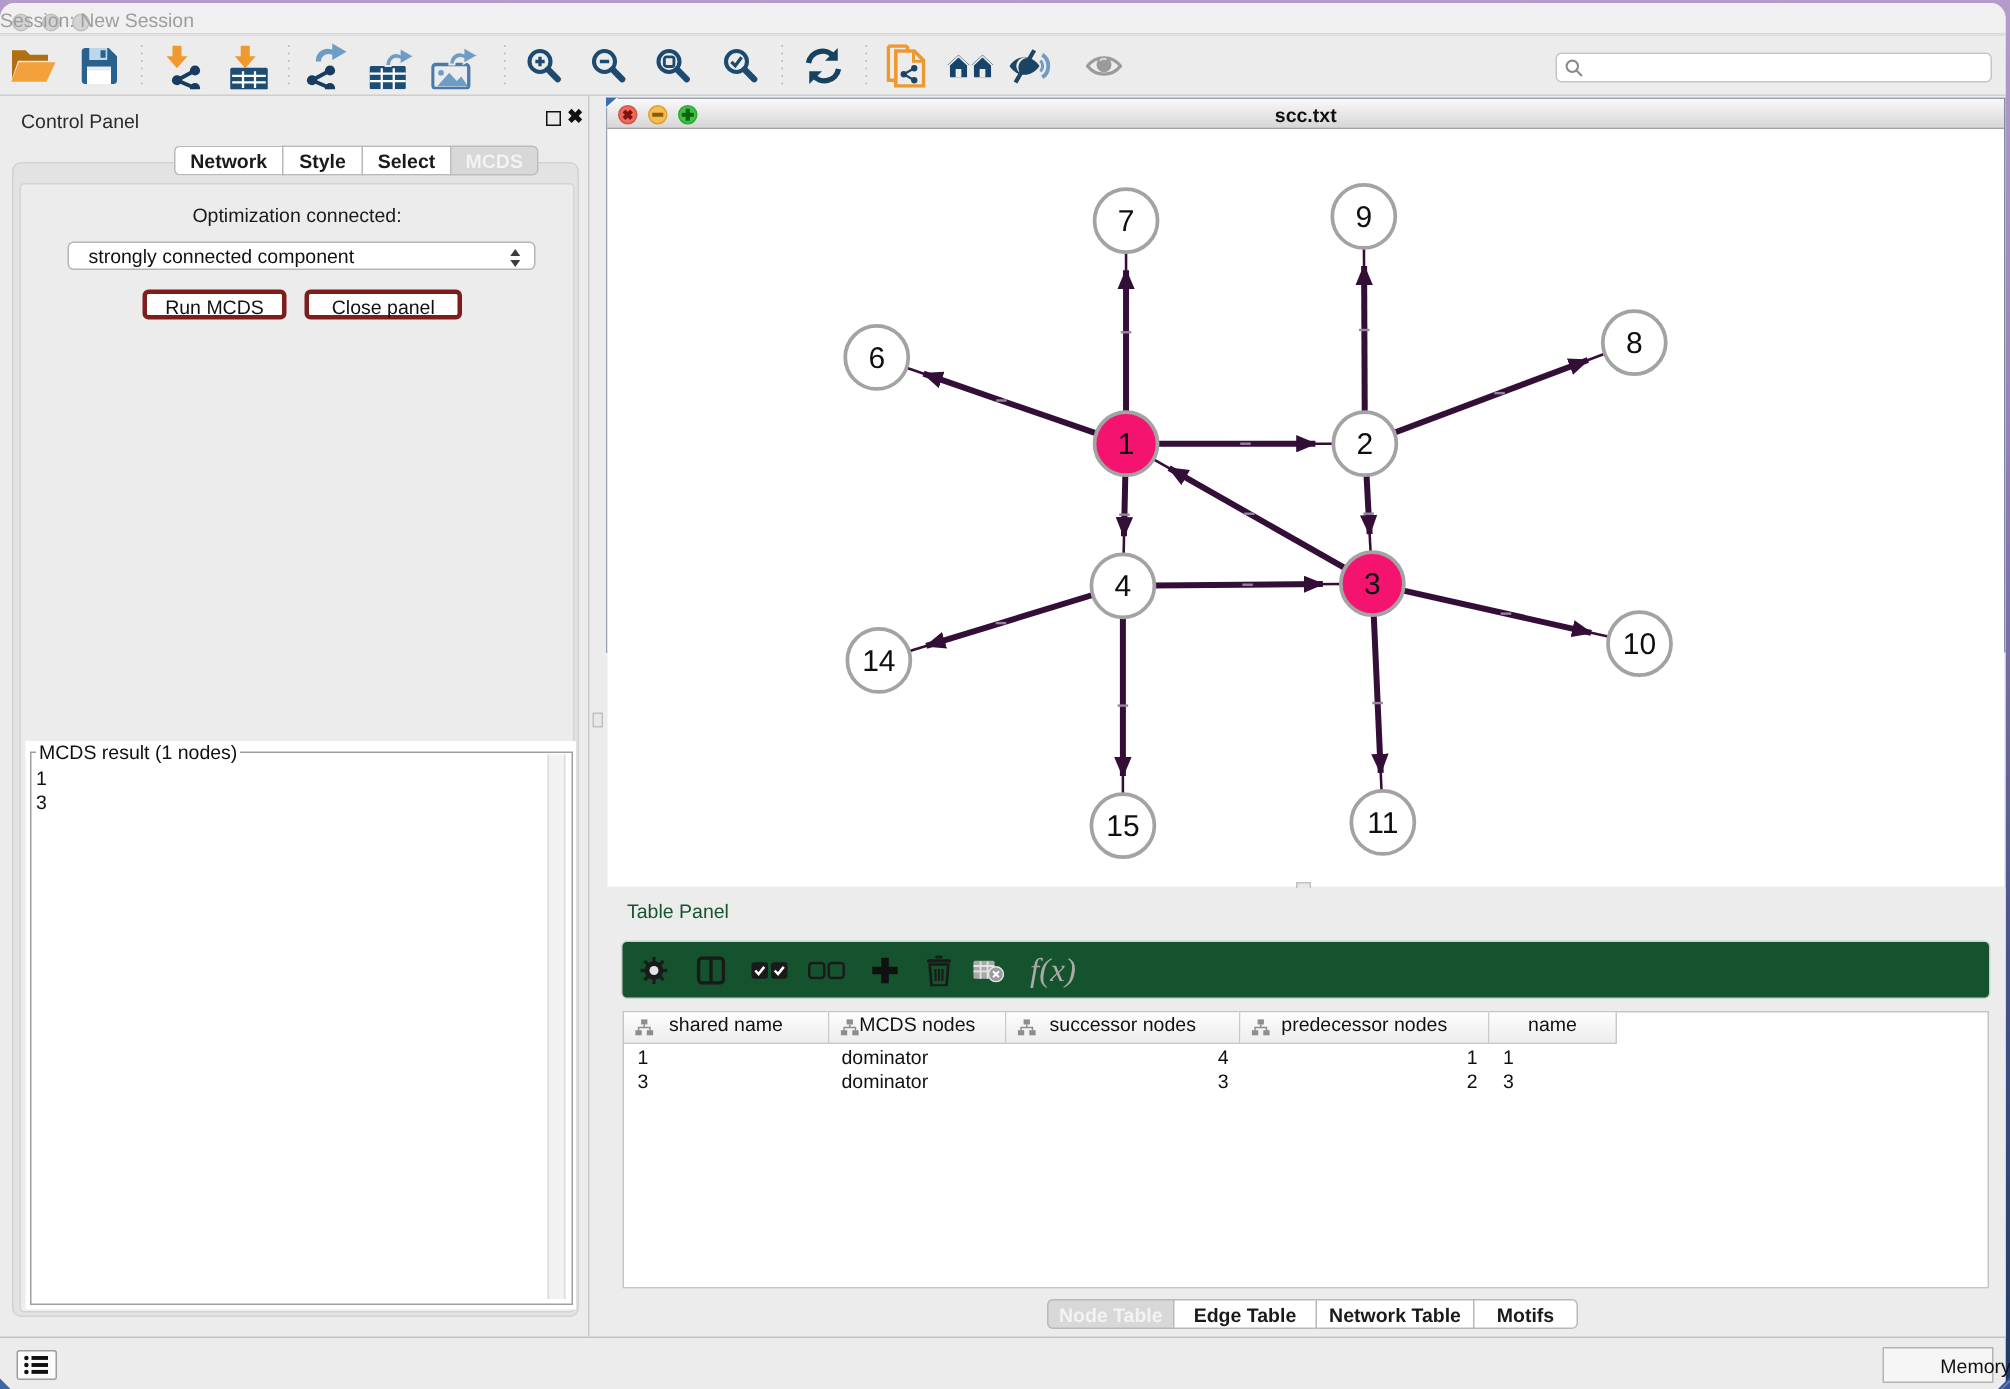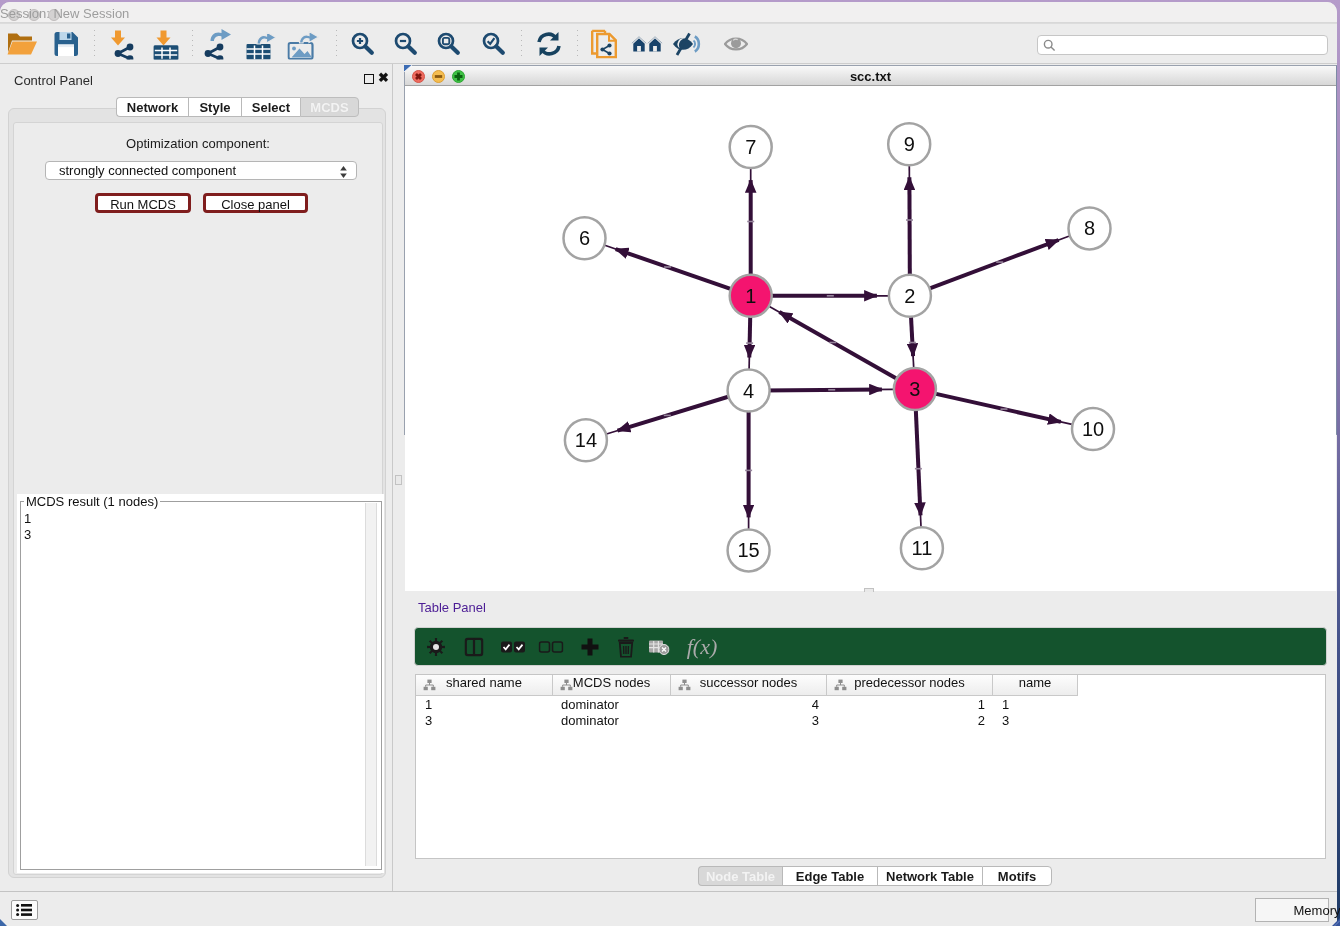"Optimization component:" div.opt-label { text: component -> connected }
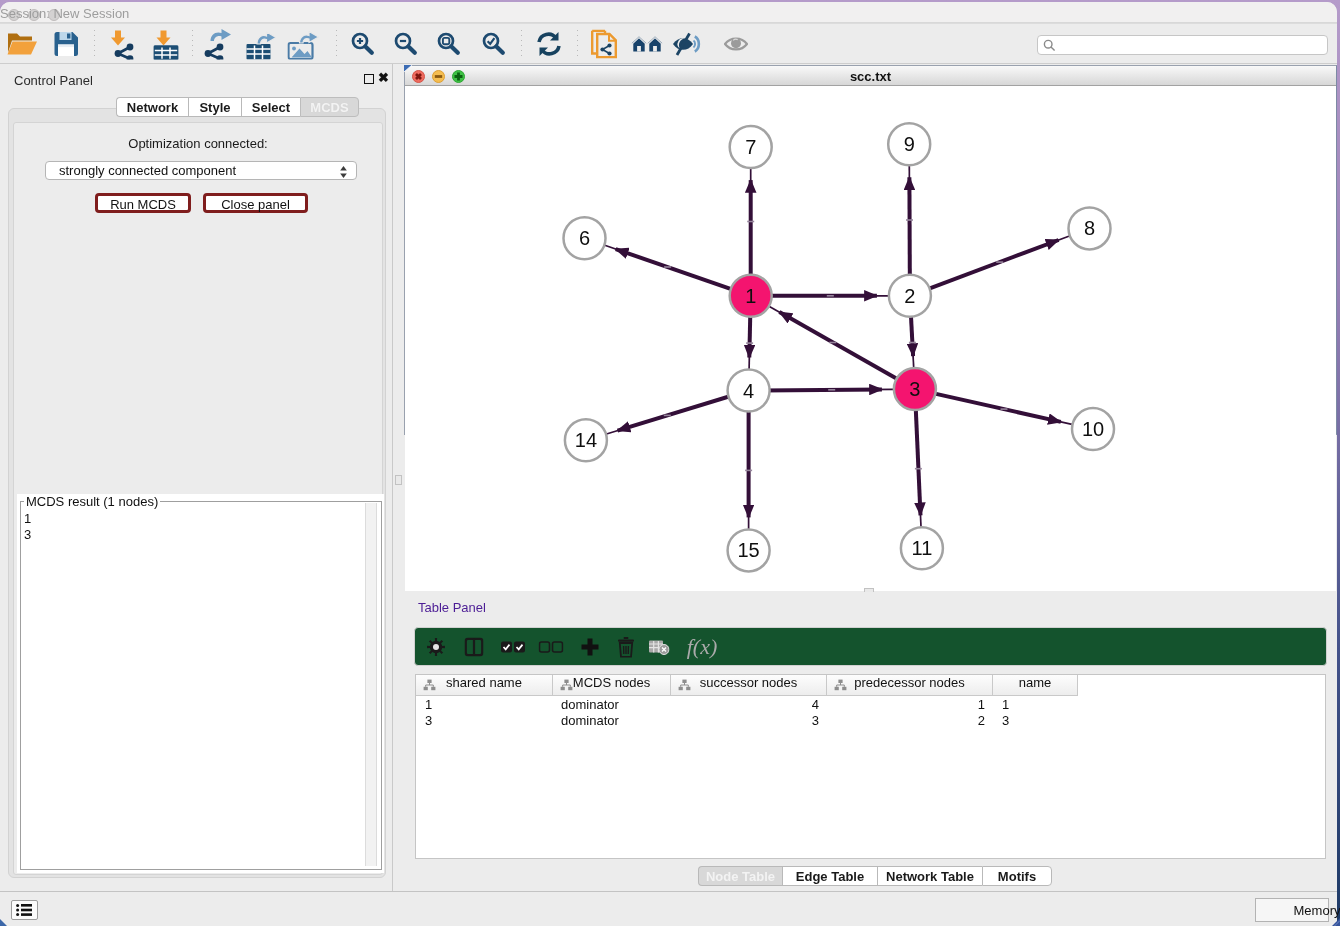"Table Panel" .tp-title { color: #4c1d95 -> #14532d }
